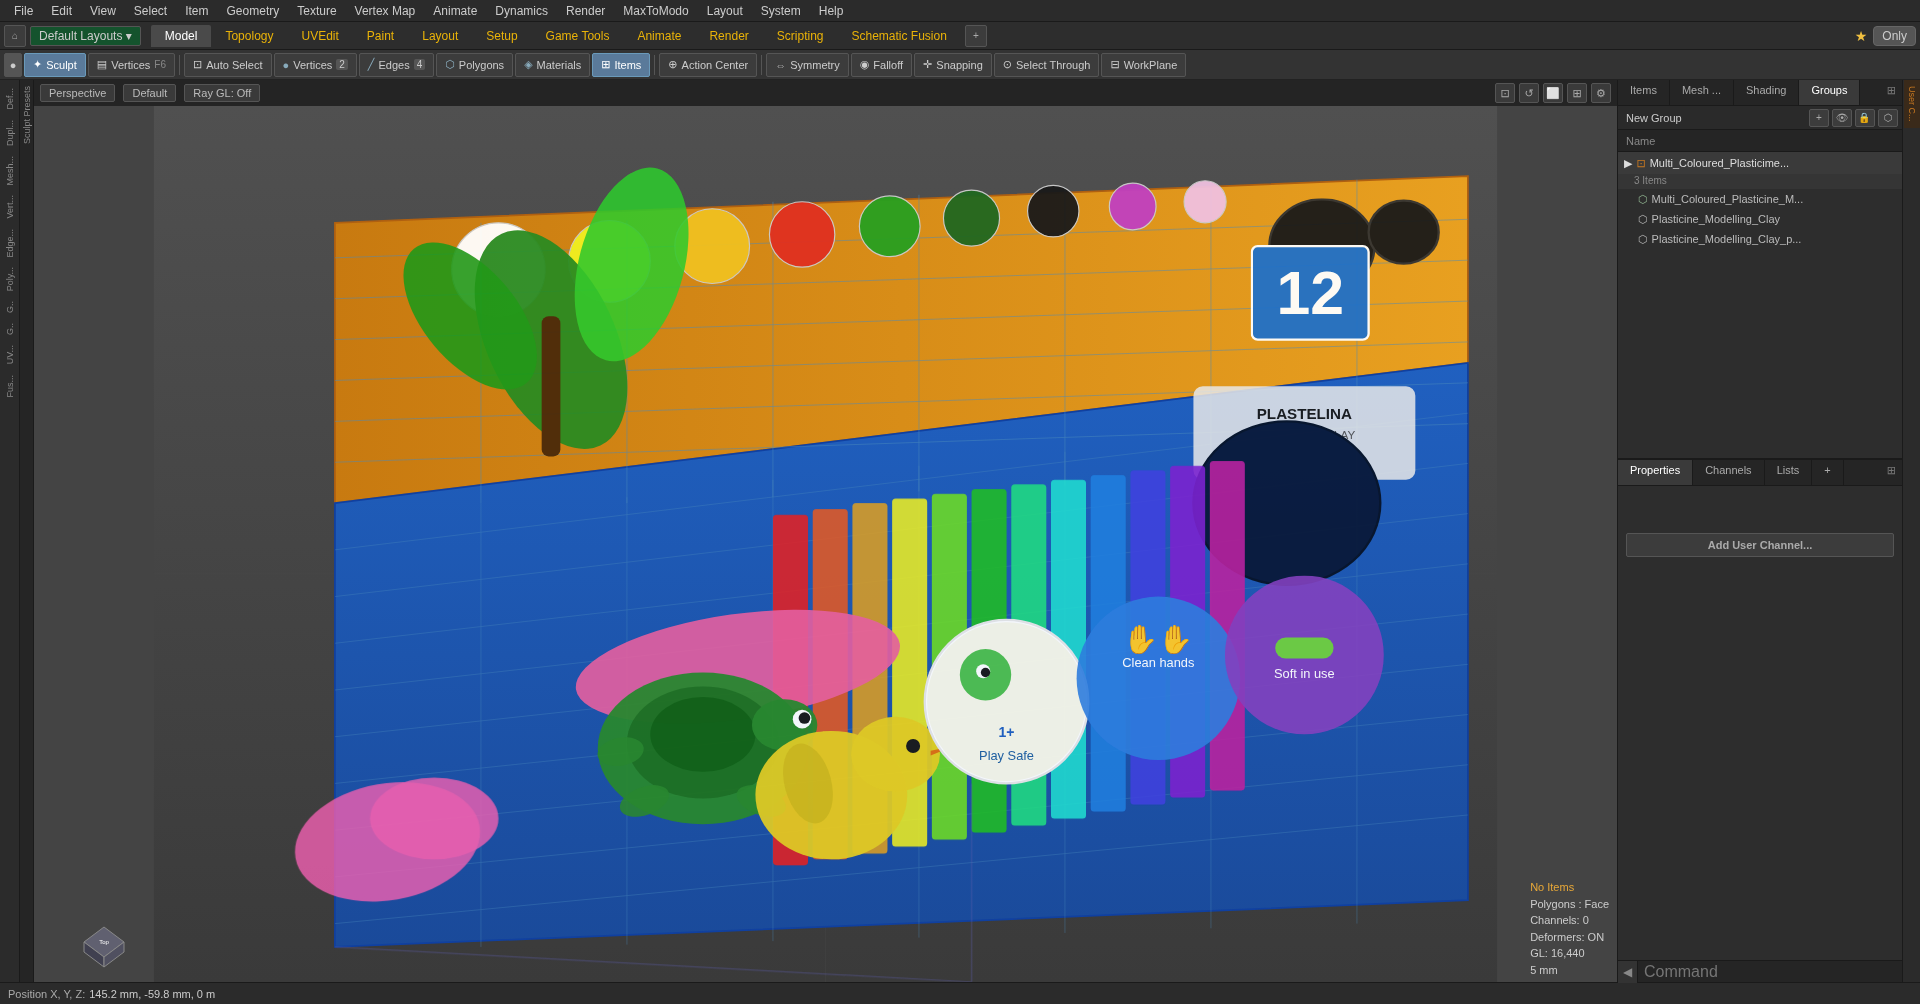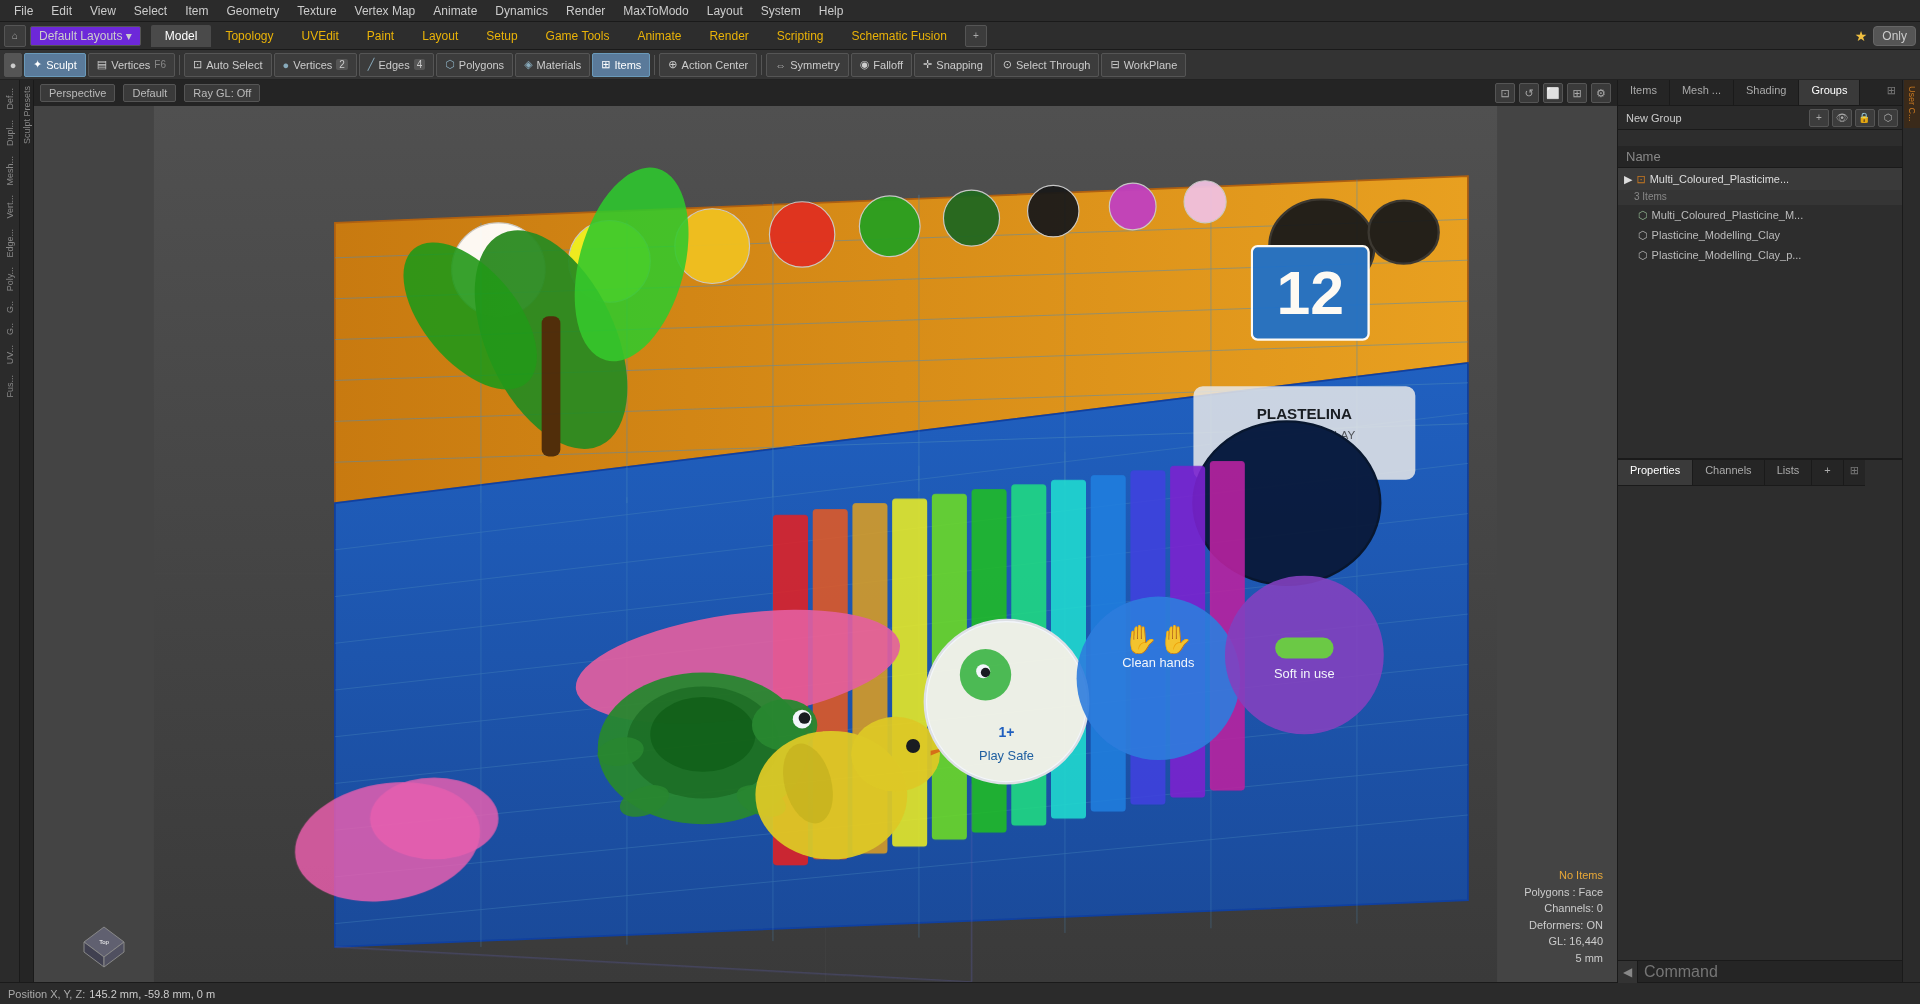"Default Layouts ▾" .default-layouts-btn { background: #6d28d9 -> #14532d }
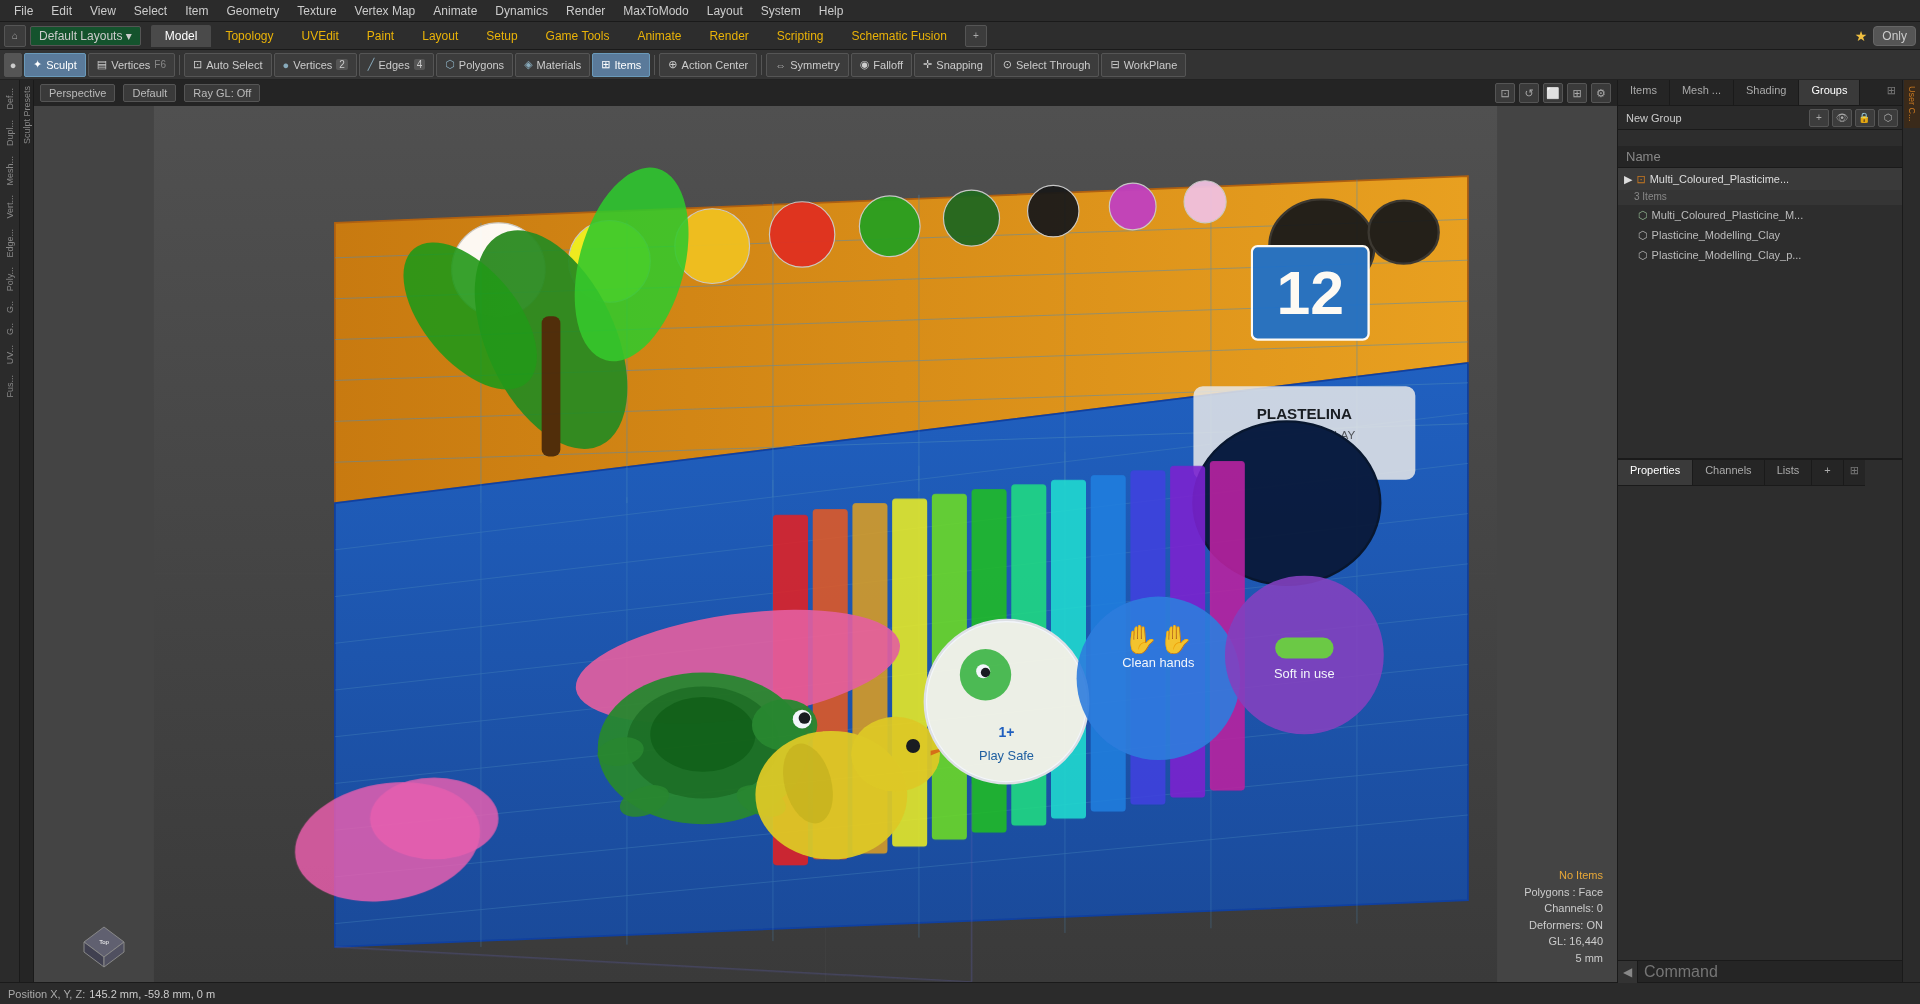"Name" #rp-name-header { font-size: 13px -> 11px; margin-top: 16px -> none }
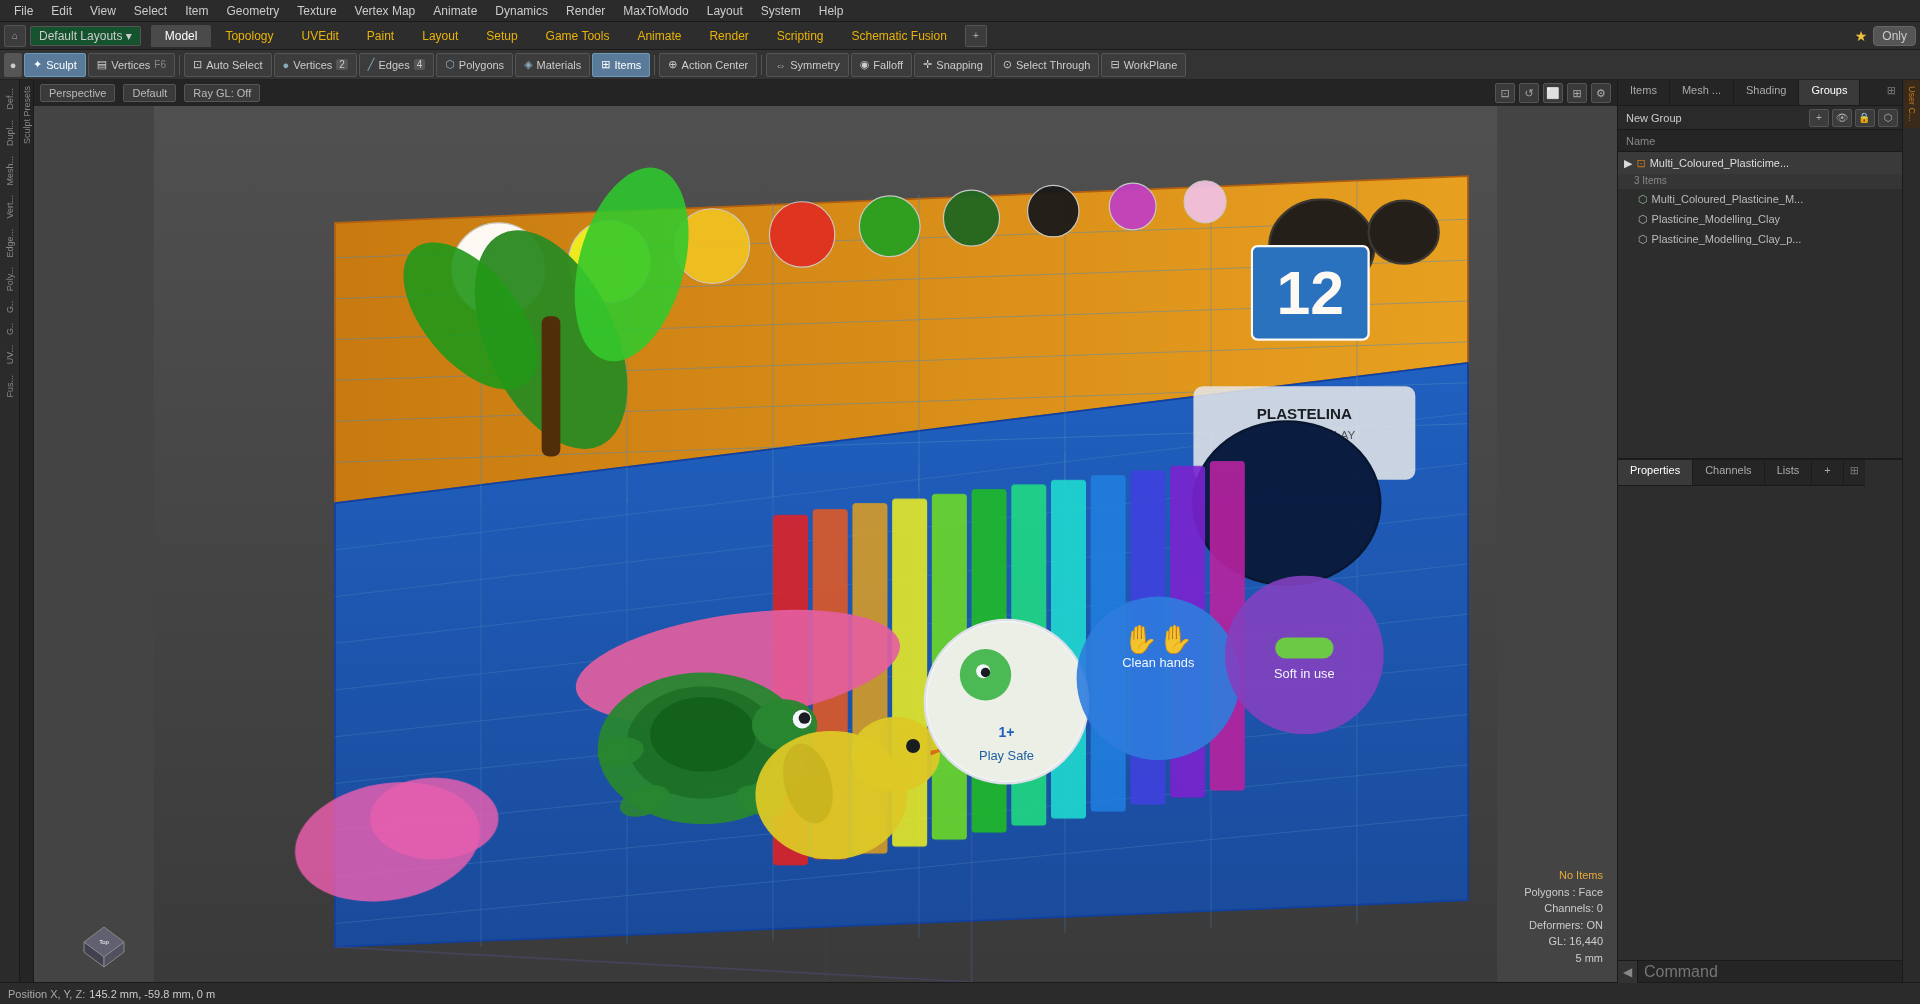"Properties" #rp-bottom { flex-direction: none -> column }
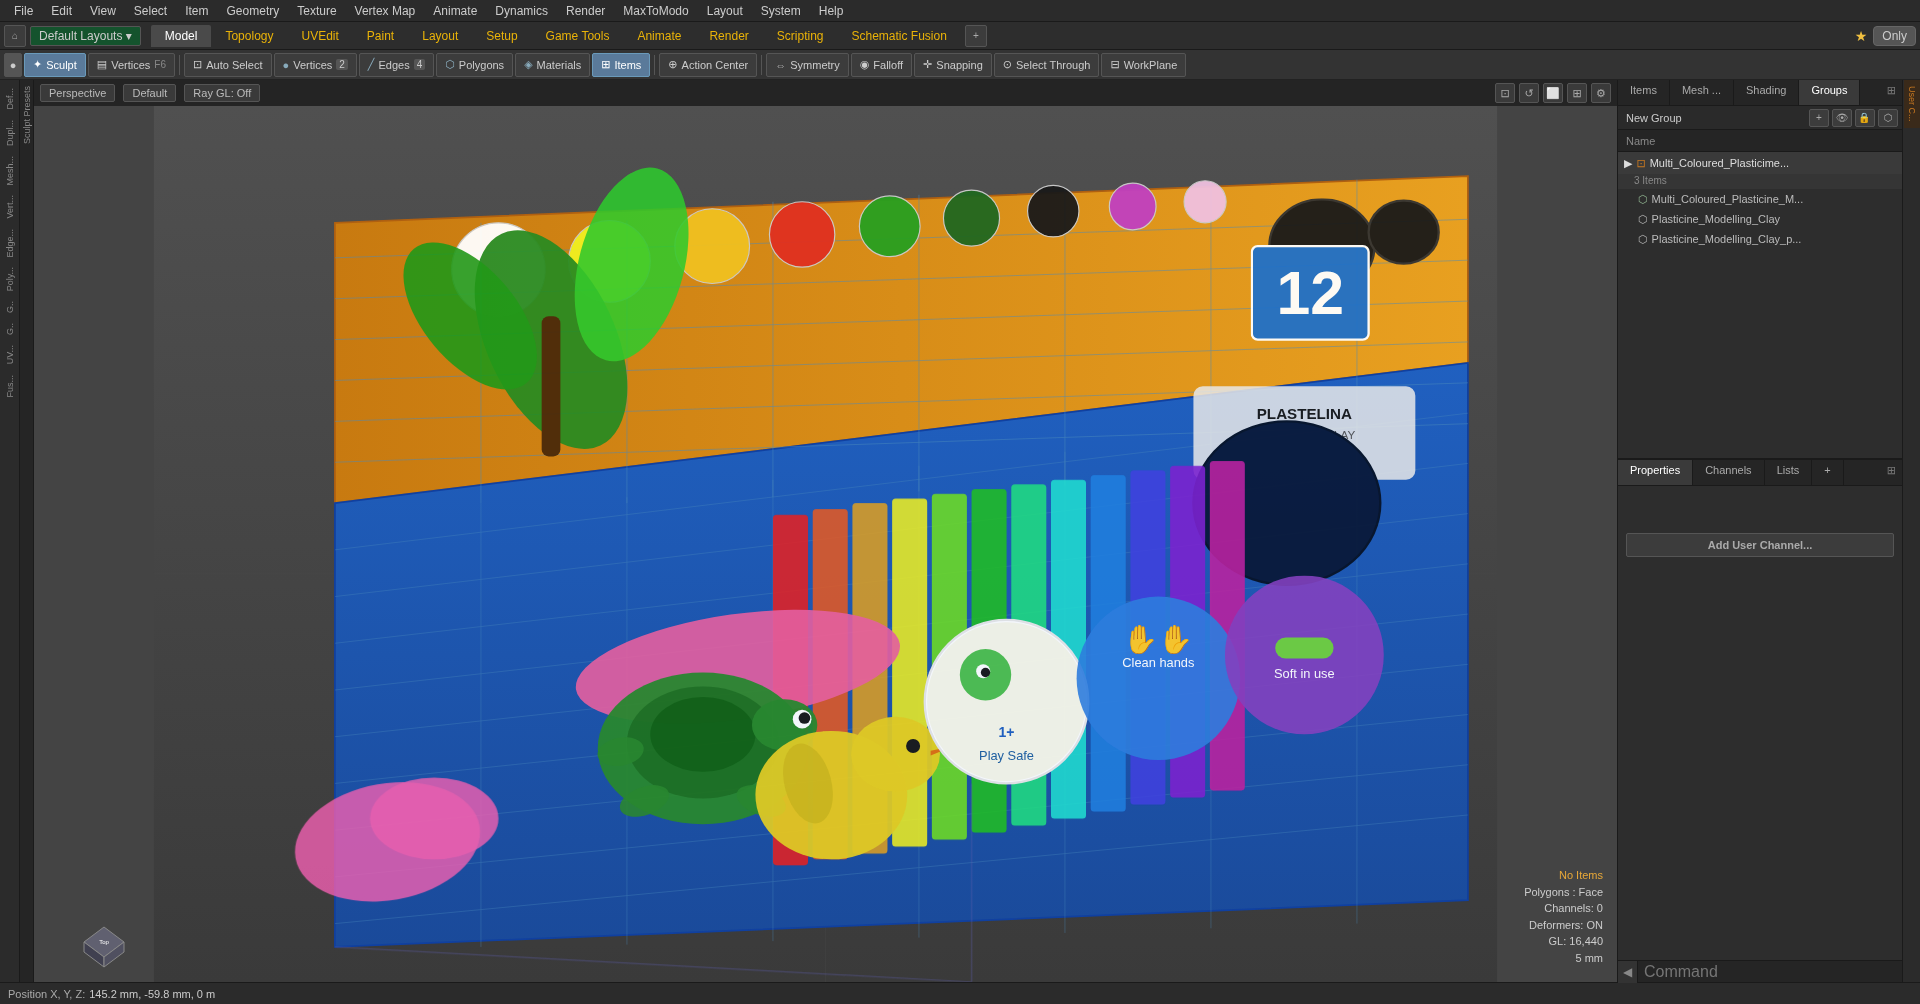"No Items" #viewport-status { padding-bottom: 16px -> 4px; right: 14px -> 8px; text-align: right -> none }
